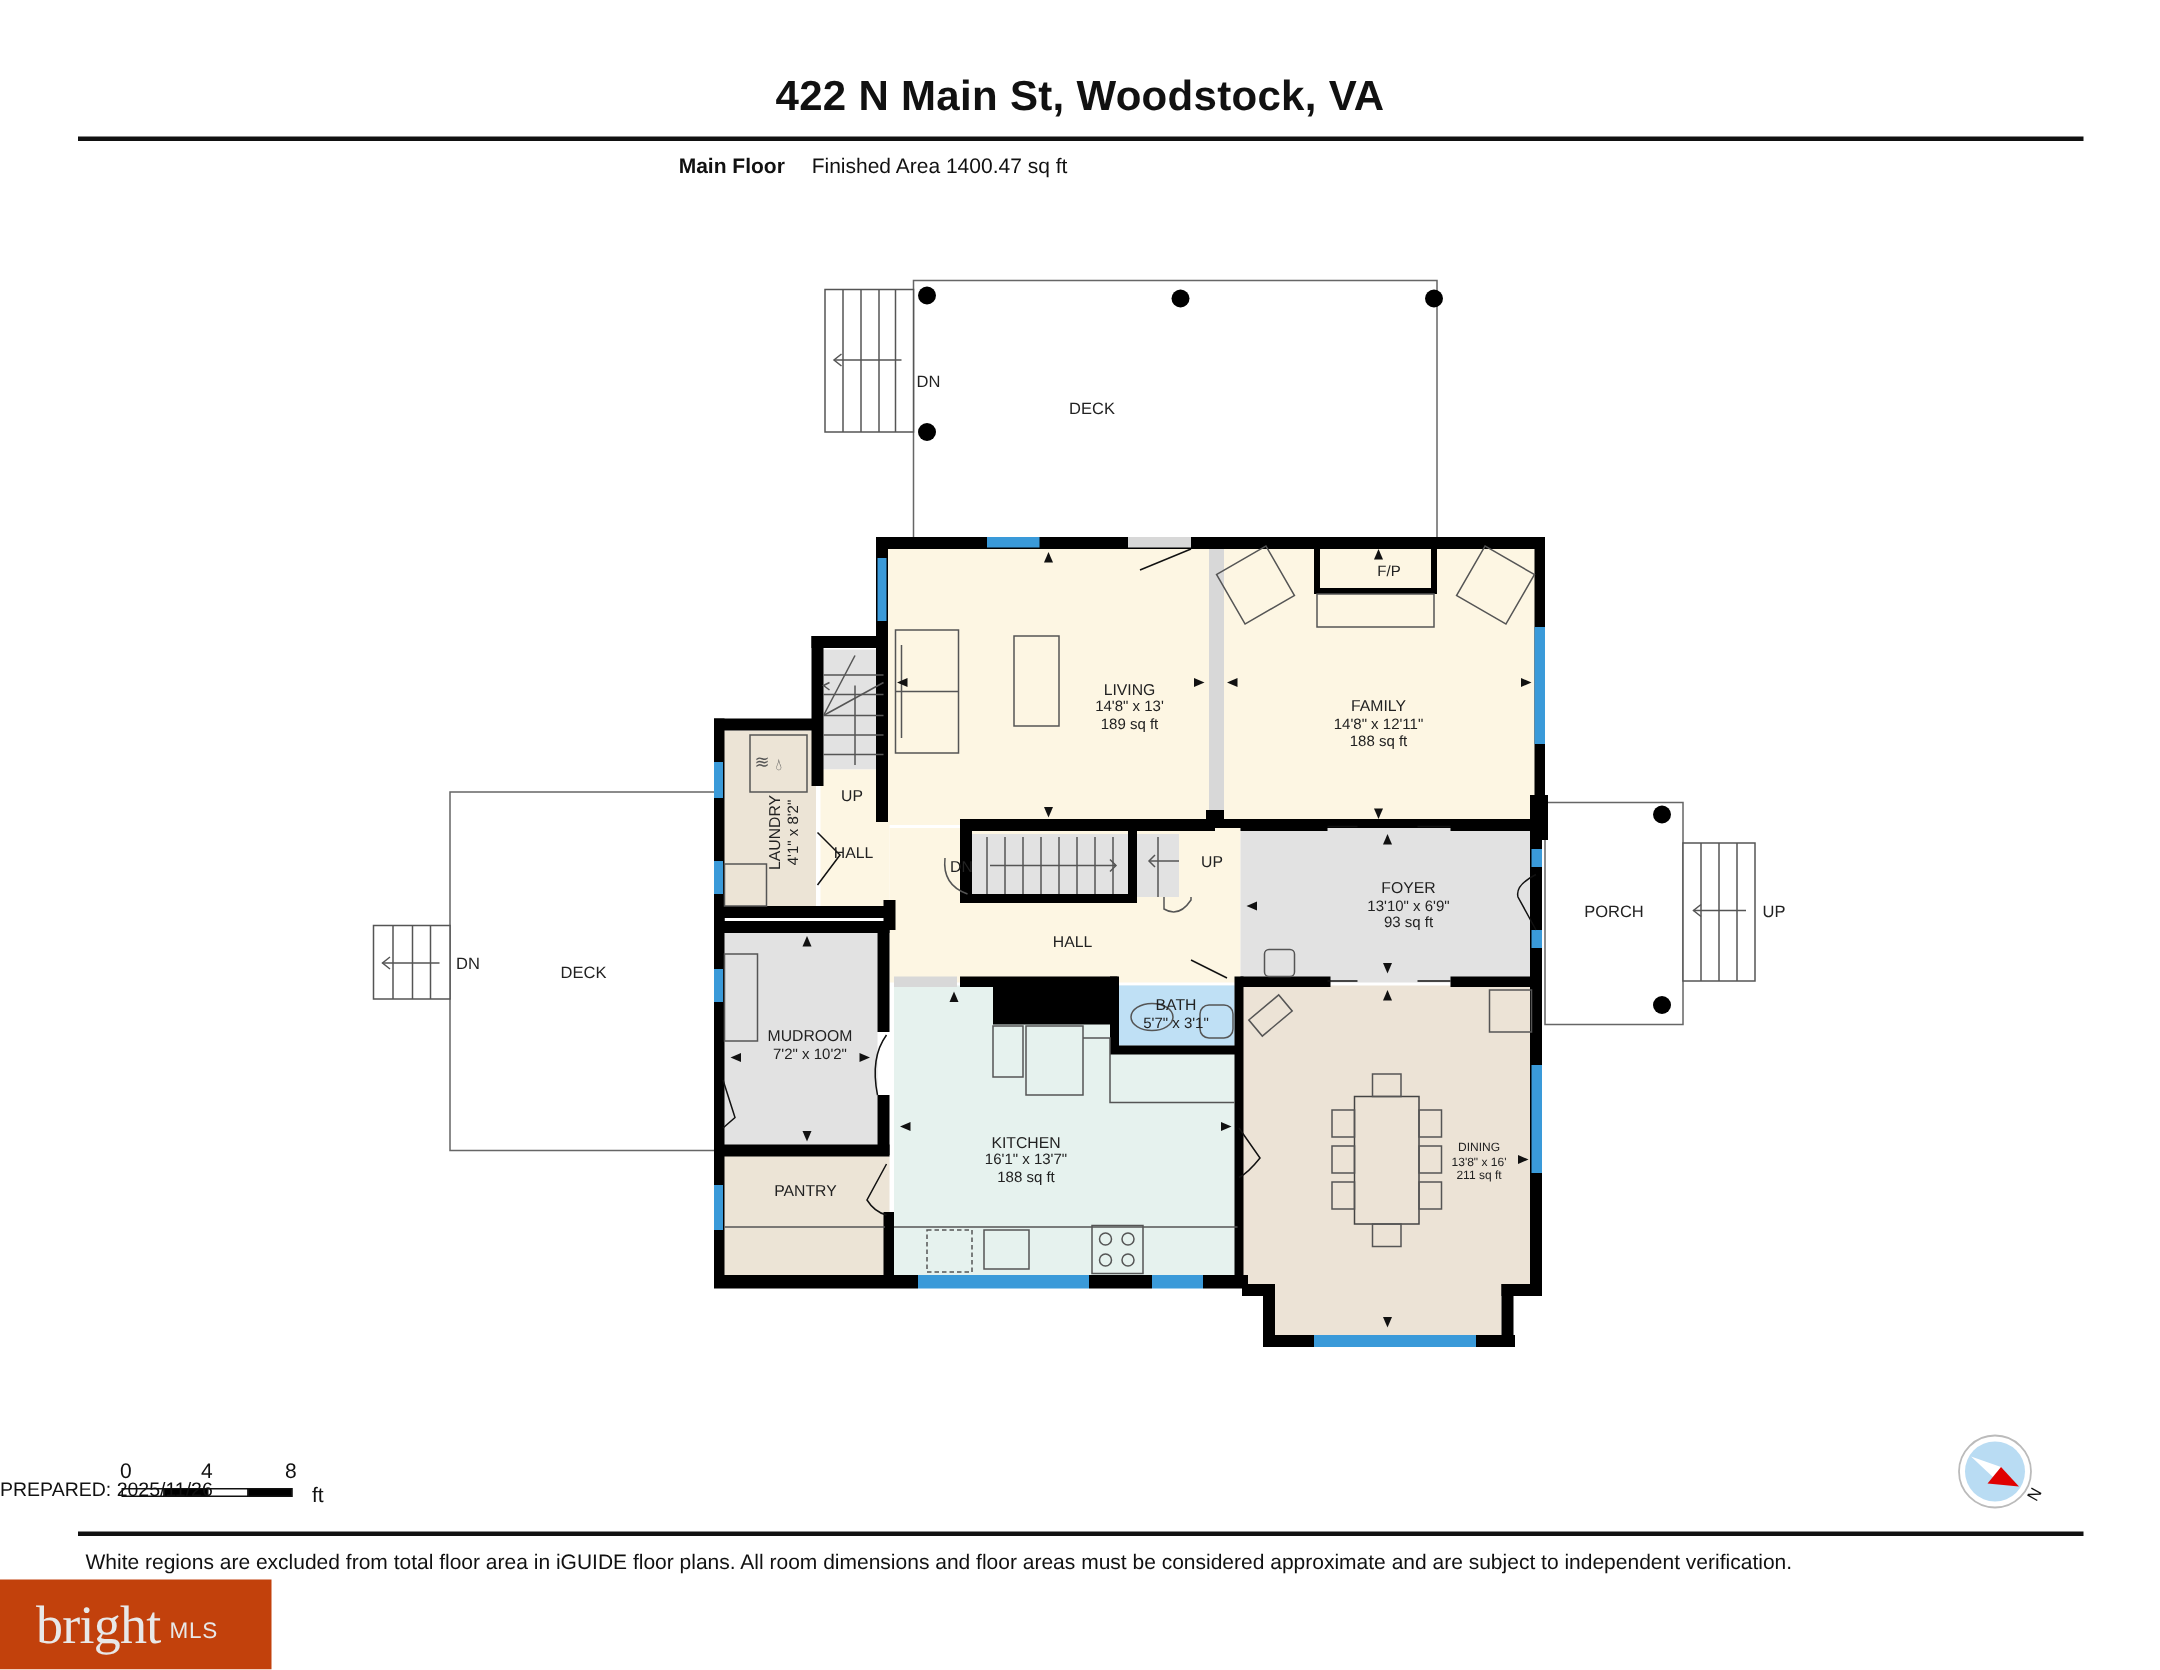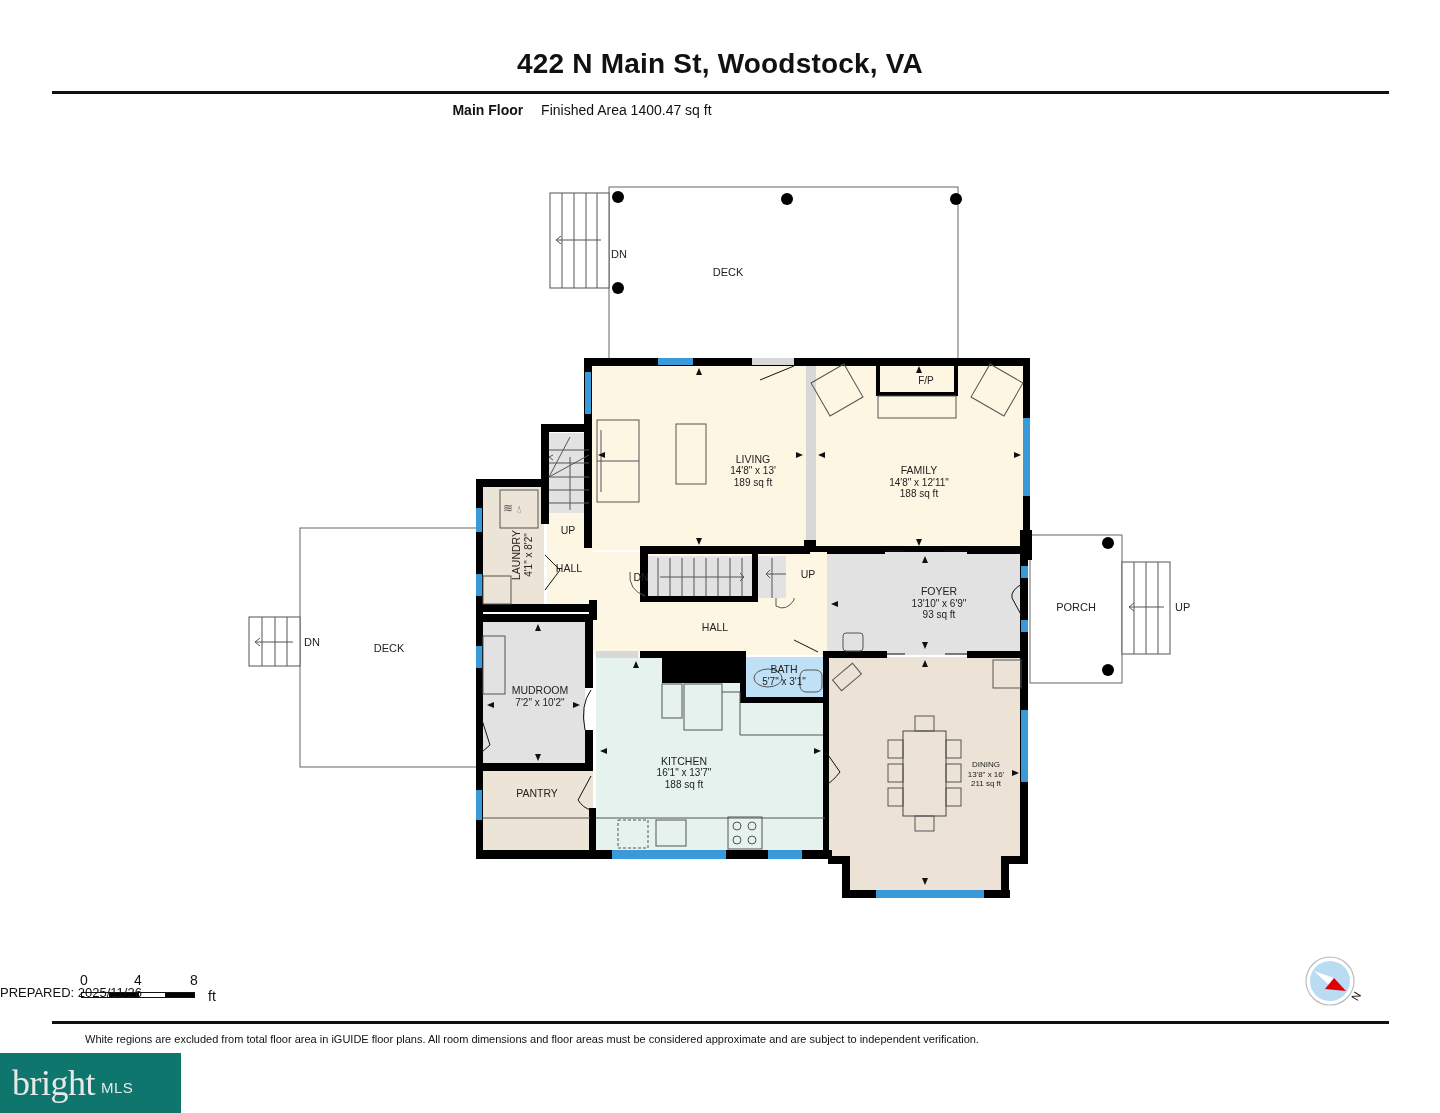"White regions are excluded from" .disclaimer { font-size: 11px -> 14px; margin-left: 28px -> none }
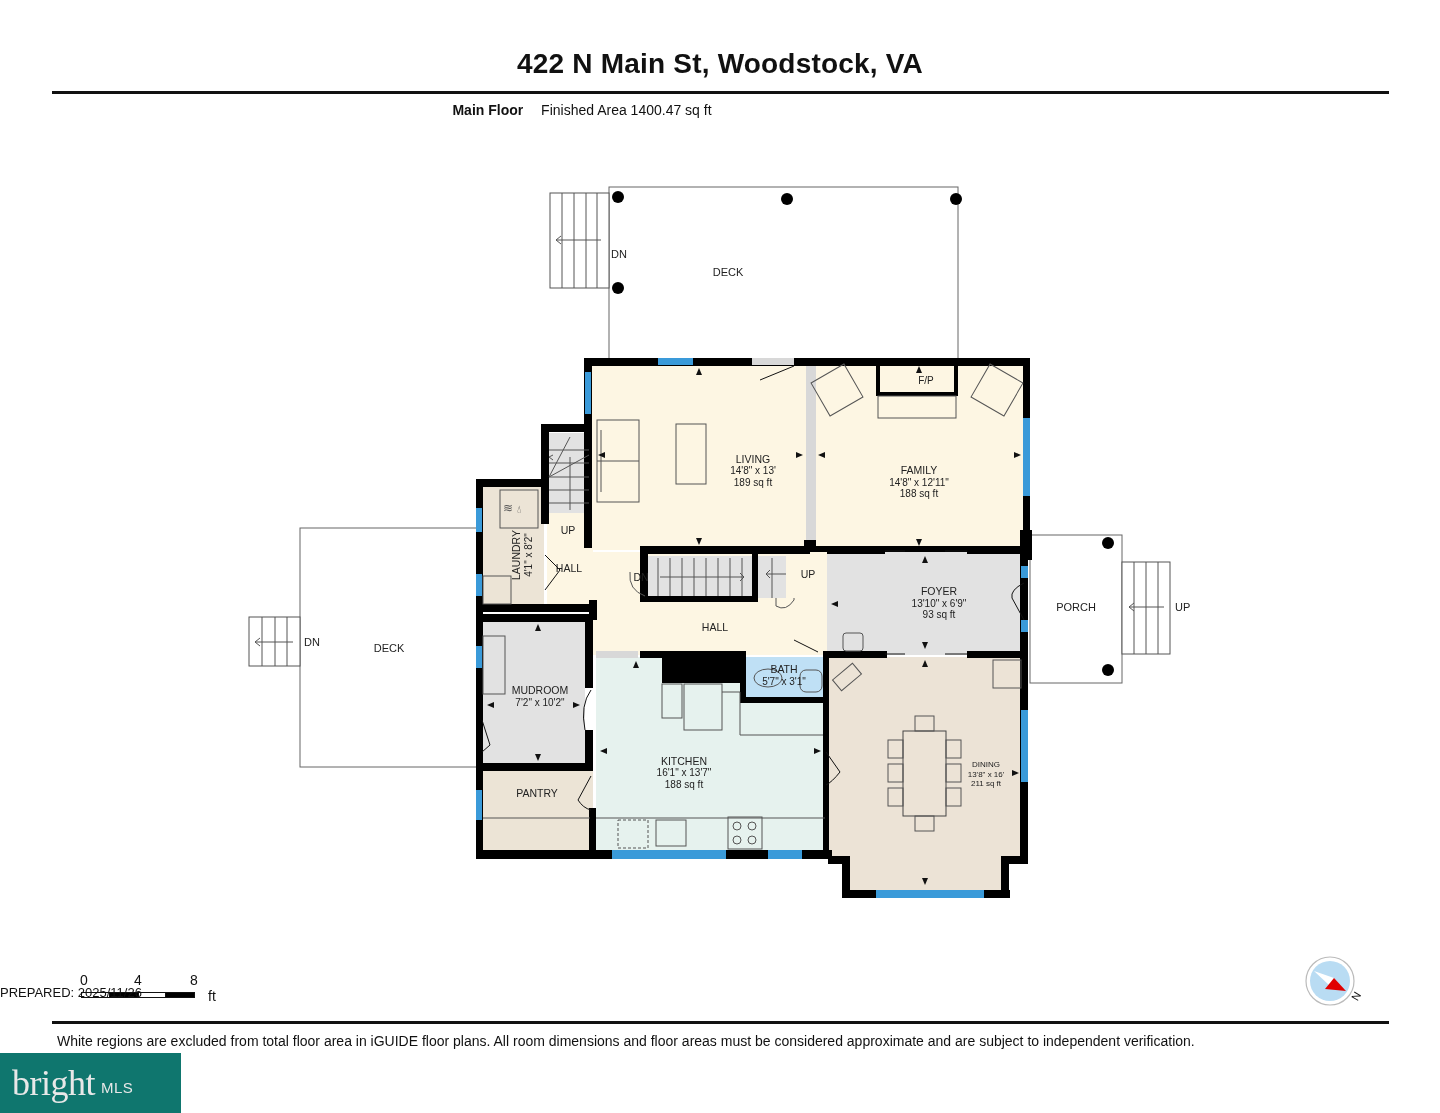"bright" .brand { background: #0f766e -> #c2410c; padding-left: 12px -> 24px }
